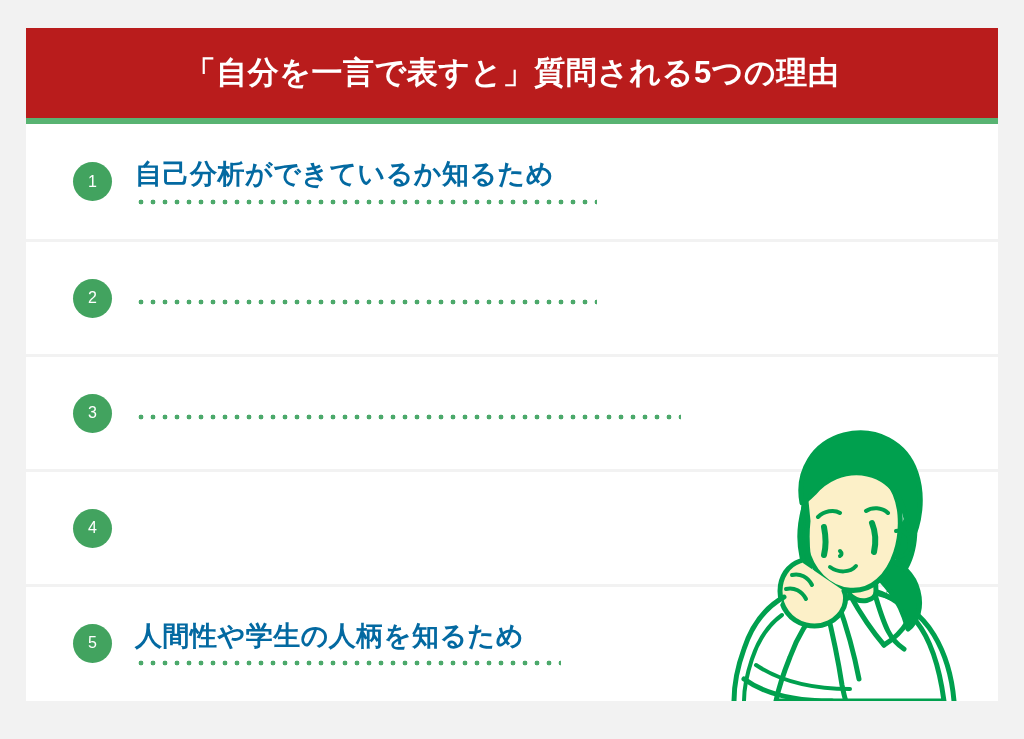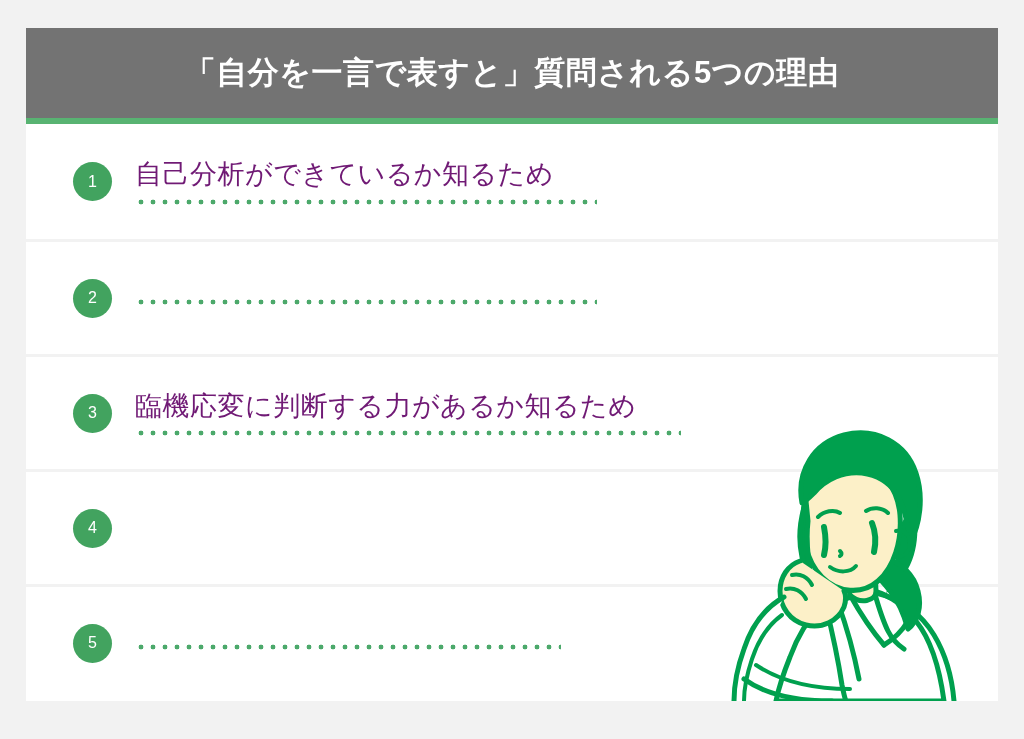"「自分を一言で表すと」質問される5つの理由" .card-header { background: #737373 -> #b91c1c }
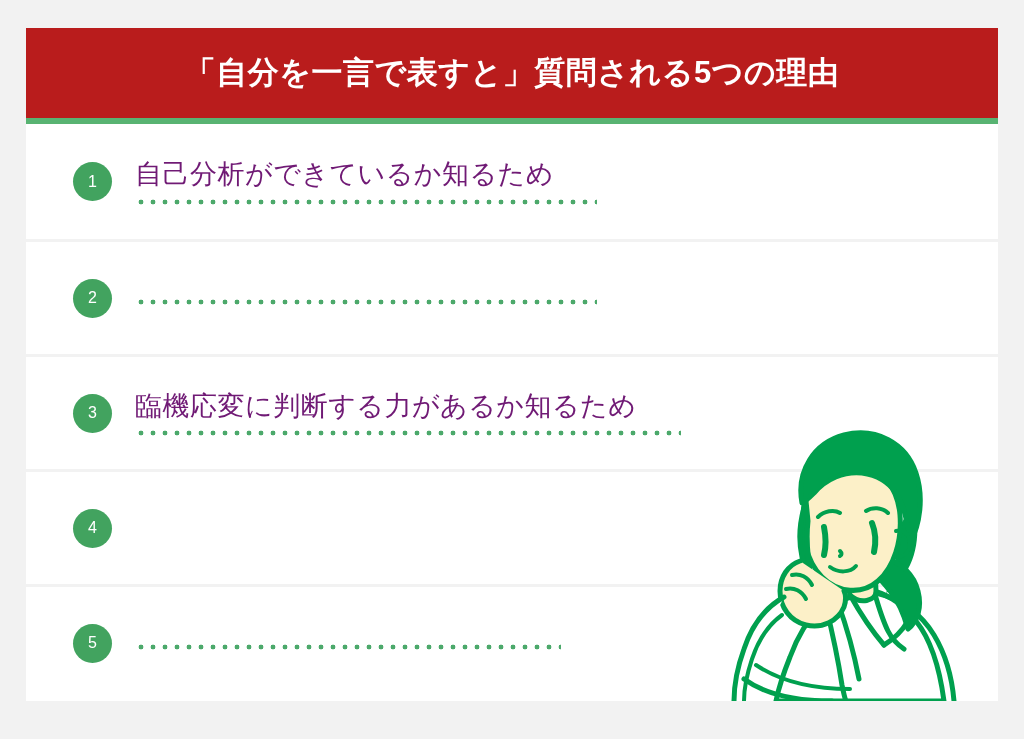"自己分析ができているか知るため" .item-text { color: #701a75 -> #0369a1; font-weight: normal -> bold }
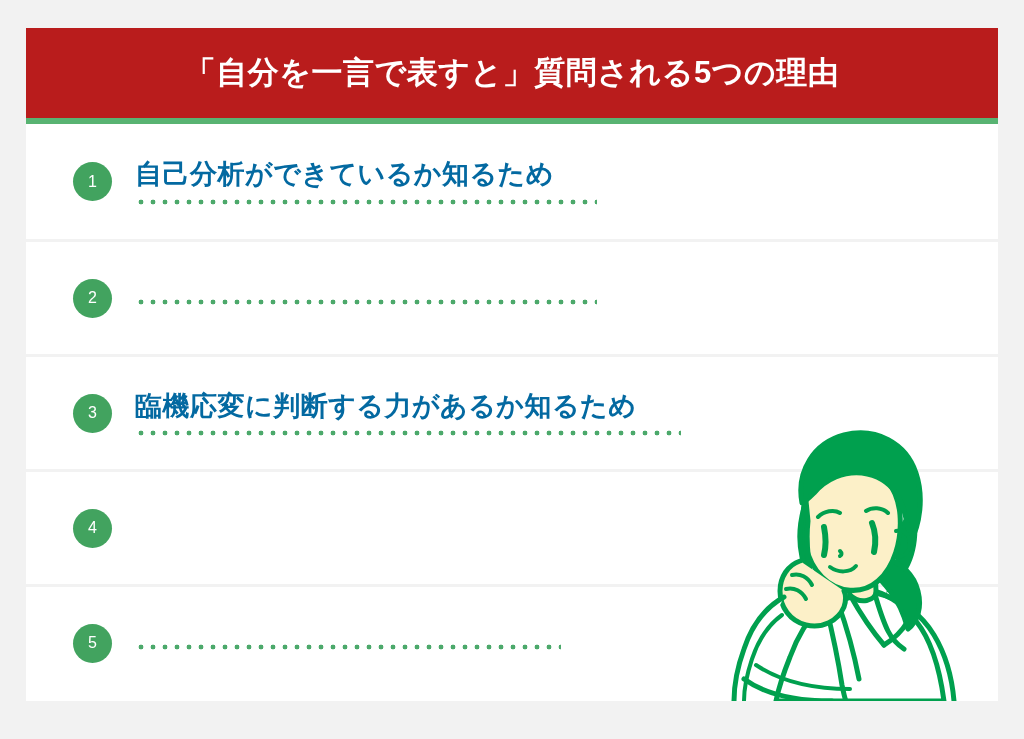"臨機応変に判断する力があるか知るため" div.item-text { html: <div>臨機応変に判断する力があるか知るため</div> -> none }
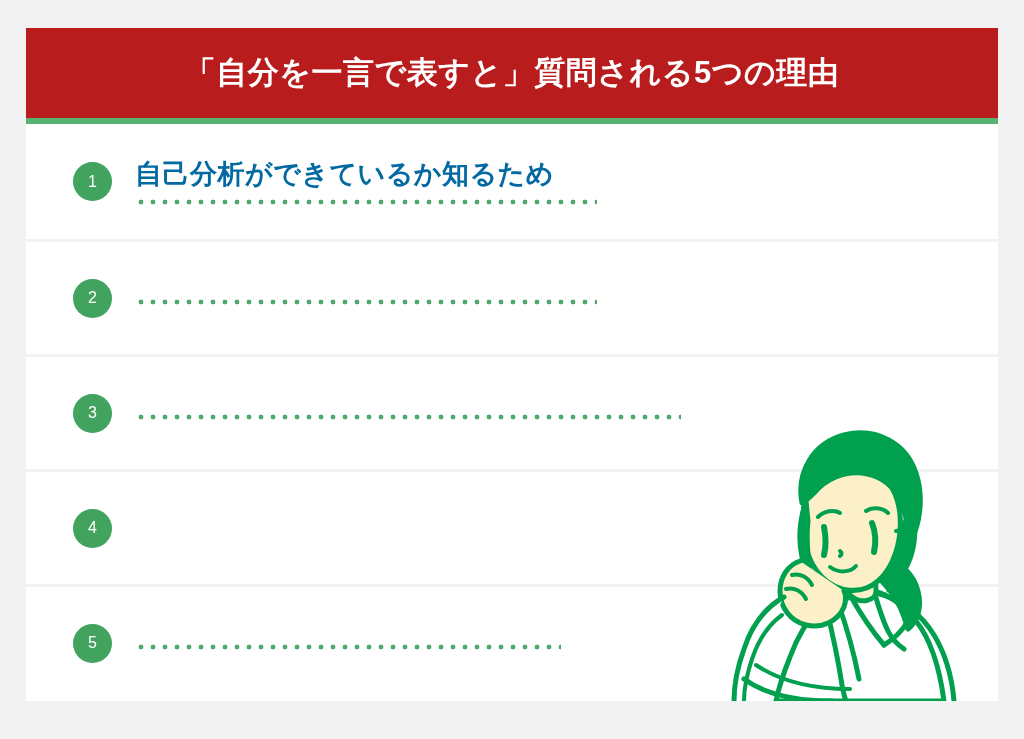"人間性や学生の人柄を知るため" div.item-text { html: none -> <div>人間性や学生の人柄を知るため</div> }
